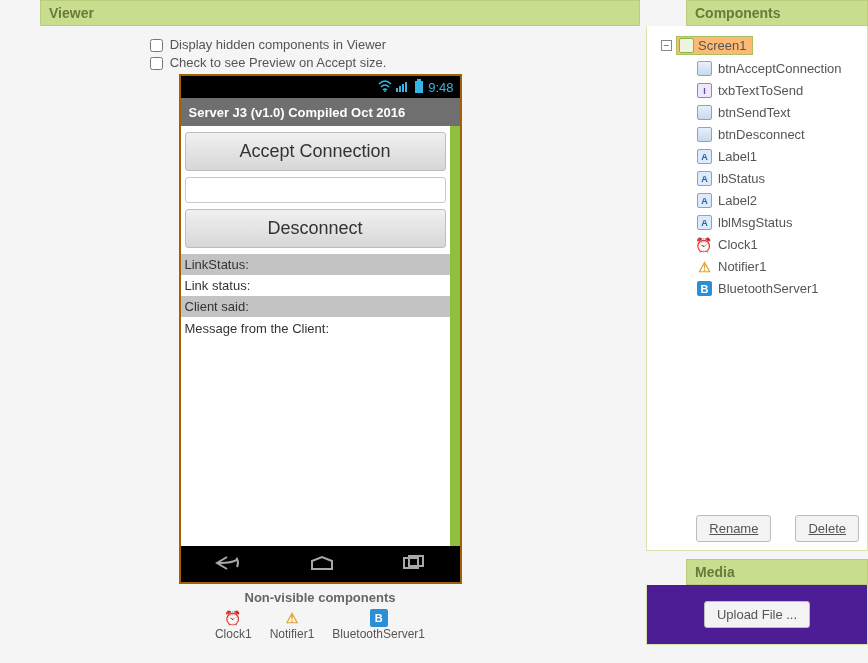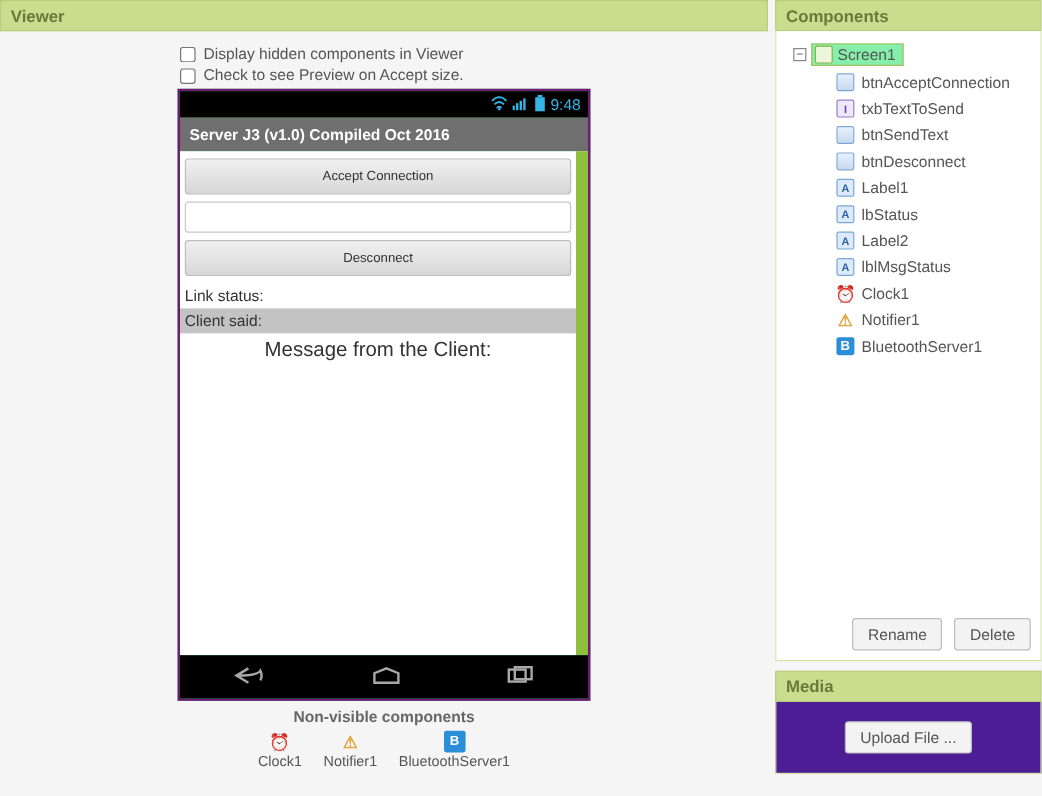"Viewer" .panel-header { margin-left: none -> 40px }
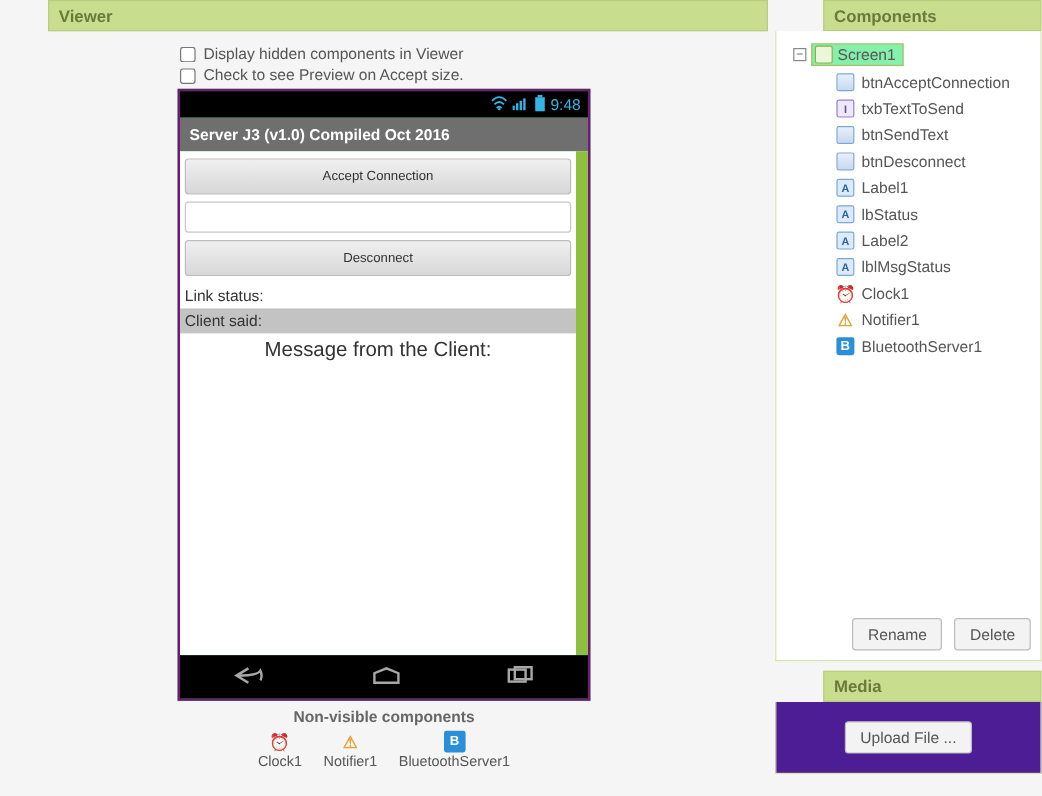"Screen1" .tree-root .sel { background: #86efac -> #fdba74 }
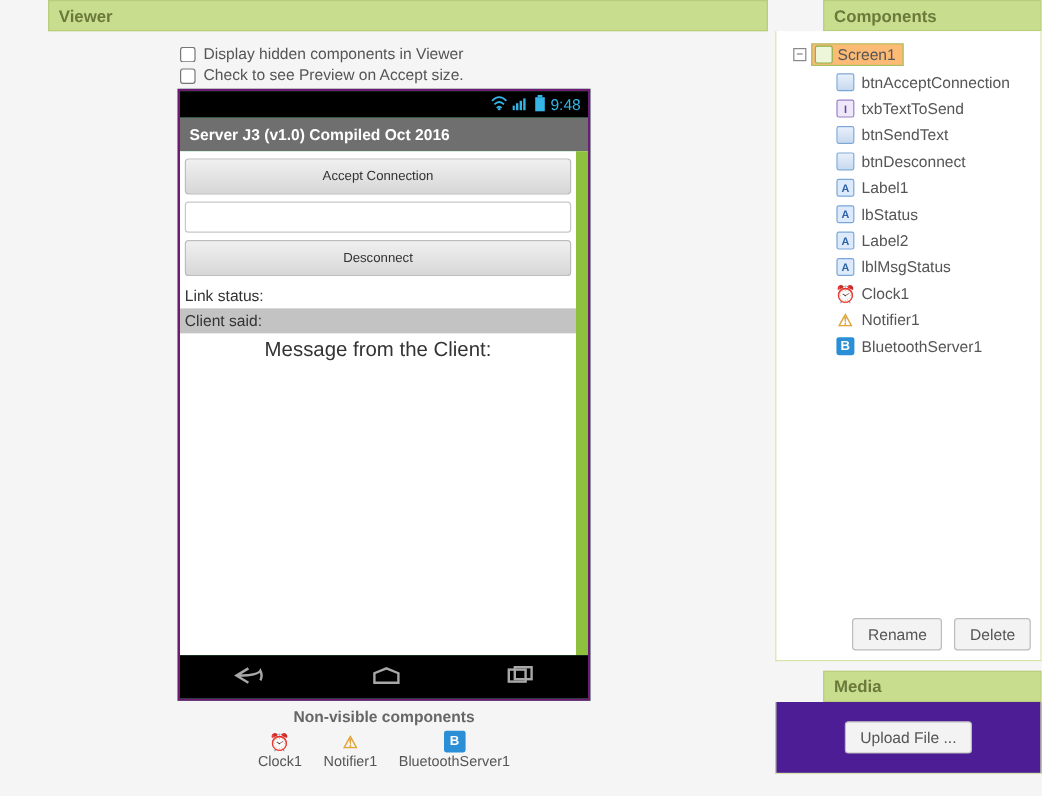"9:48" .phone-frame { background: #22c55e -> #a21caf; border: 2px solid #701a75 -> 2px solid #a16207; width: 344px -> 283px }
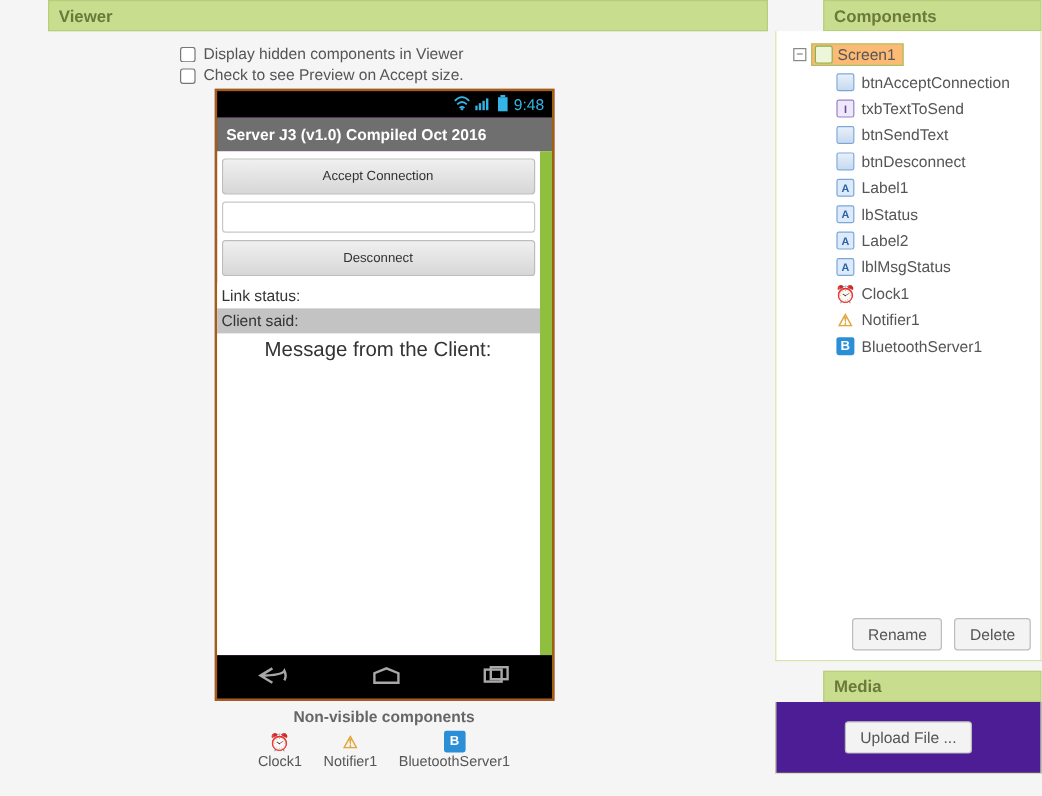"Accept Connection" .ai-button { font-size: 11px -> 18px }
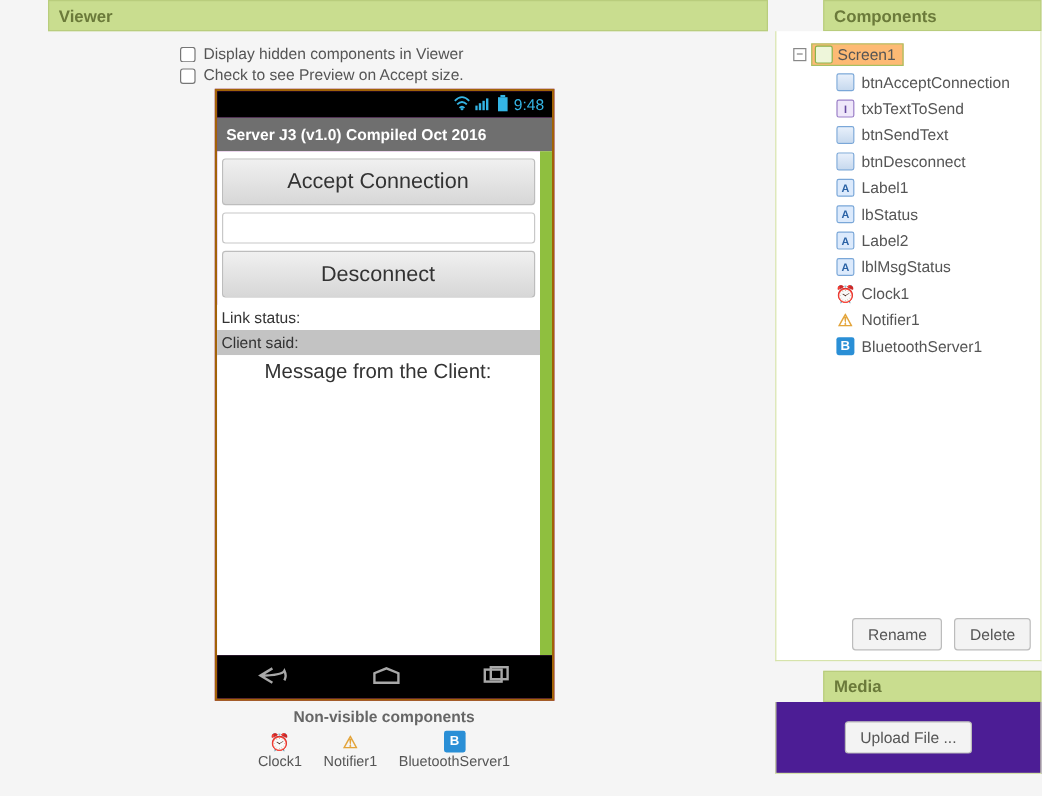"LinkStatus:" div.ai-label-grey { html: none -> <div>LinkStatus:</div> }
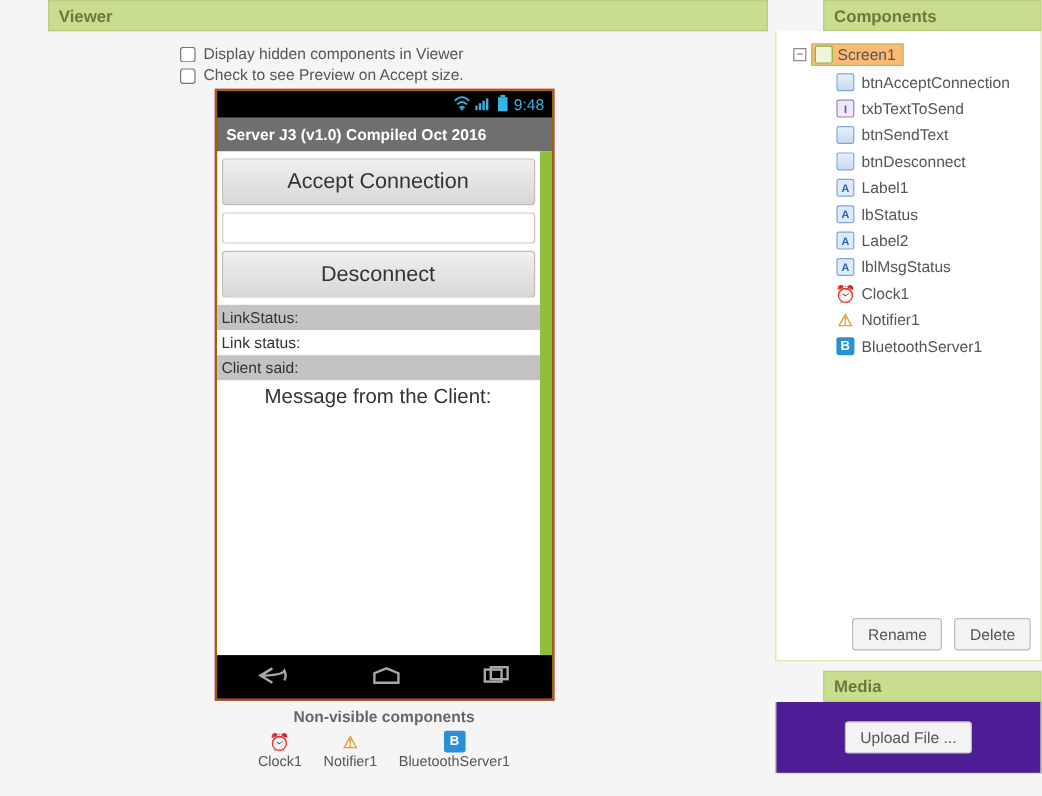"Message from the Client:" .msg-fill { font-size: 17px -> 13px; text-align: center -> none }
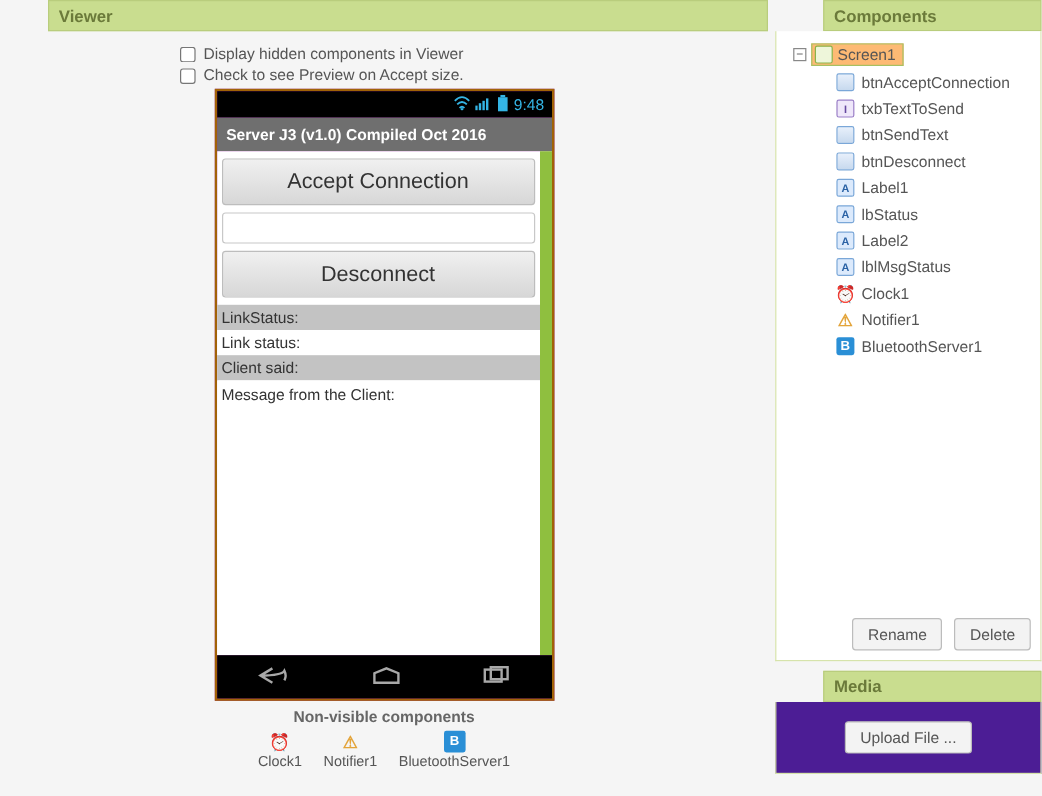"Rename" .btn-row { gap: 10px -> 24px; text-decoration: none -> underline }
